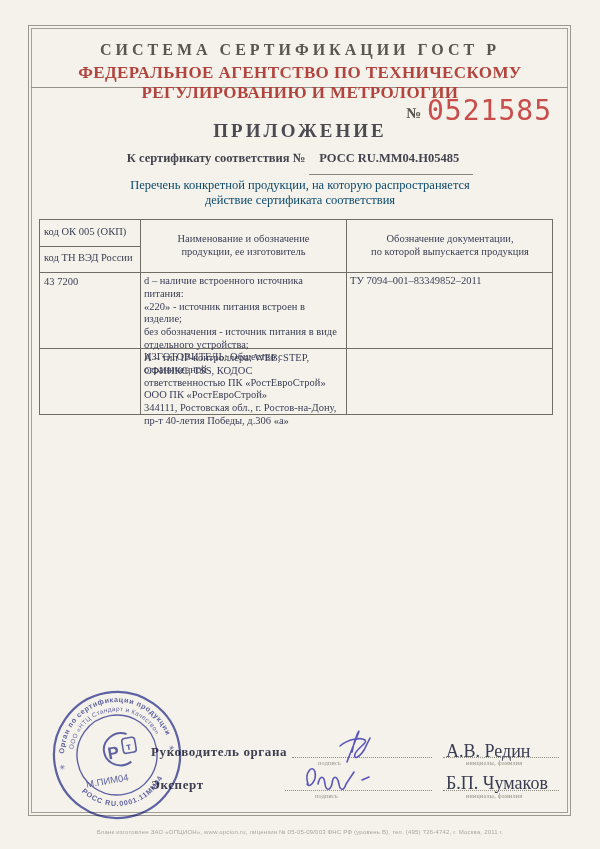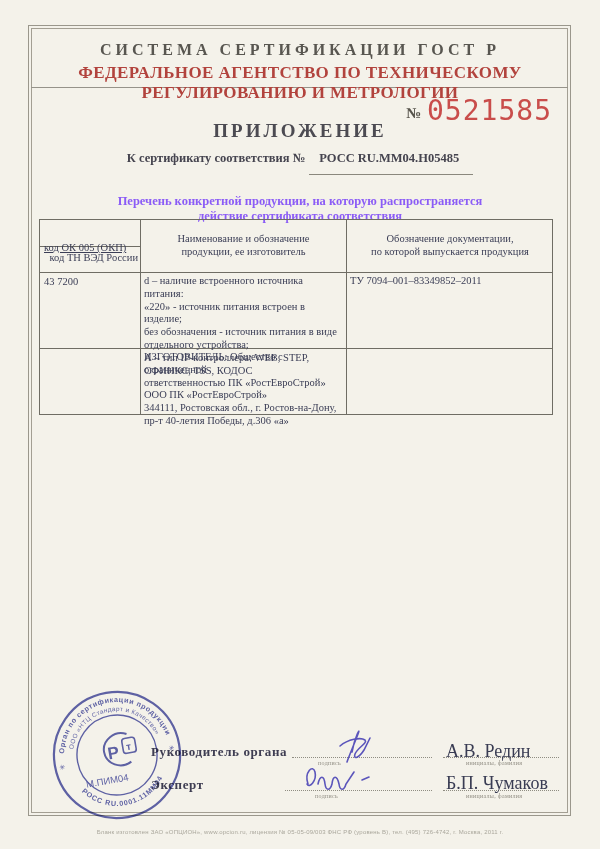"Перечень конкретной продукции, на" .subtitle { color: #8b5cf6 -> #0c4a6e; font-weight: bold -> normal; margin-top: 16px -> none }
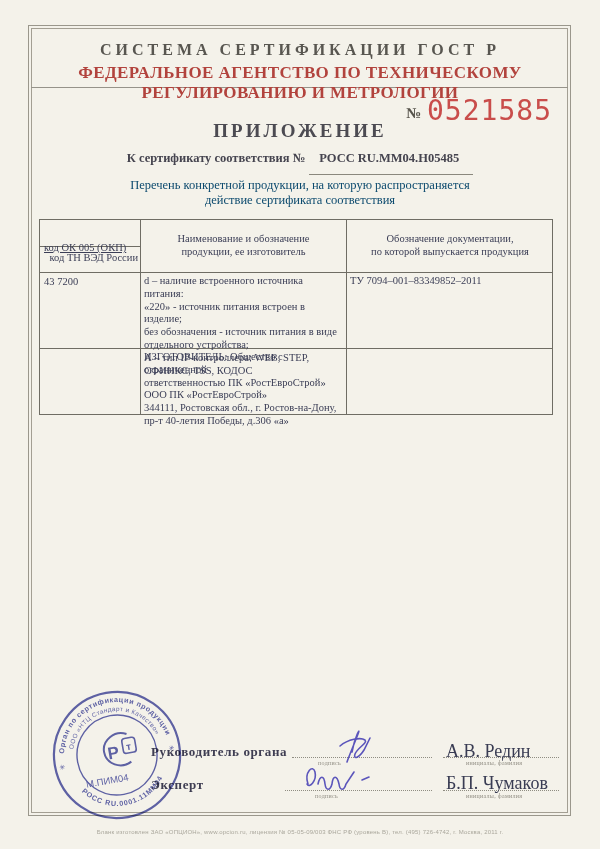"код ОК 005 (ОКП)" .c-h1a { text-decoration: underline -> none; top: 22px -> 6px }
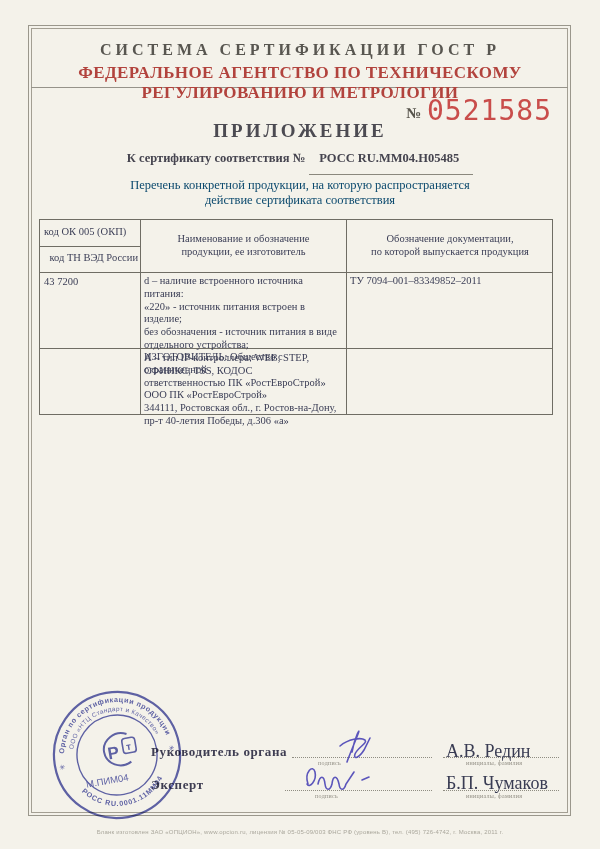"код ТН ВЭД России" .c-h1b { text-align: right -> none }
